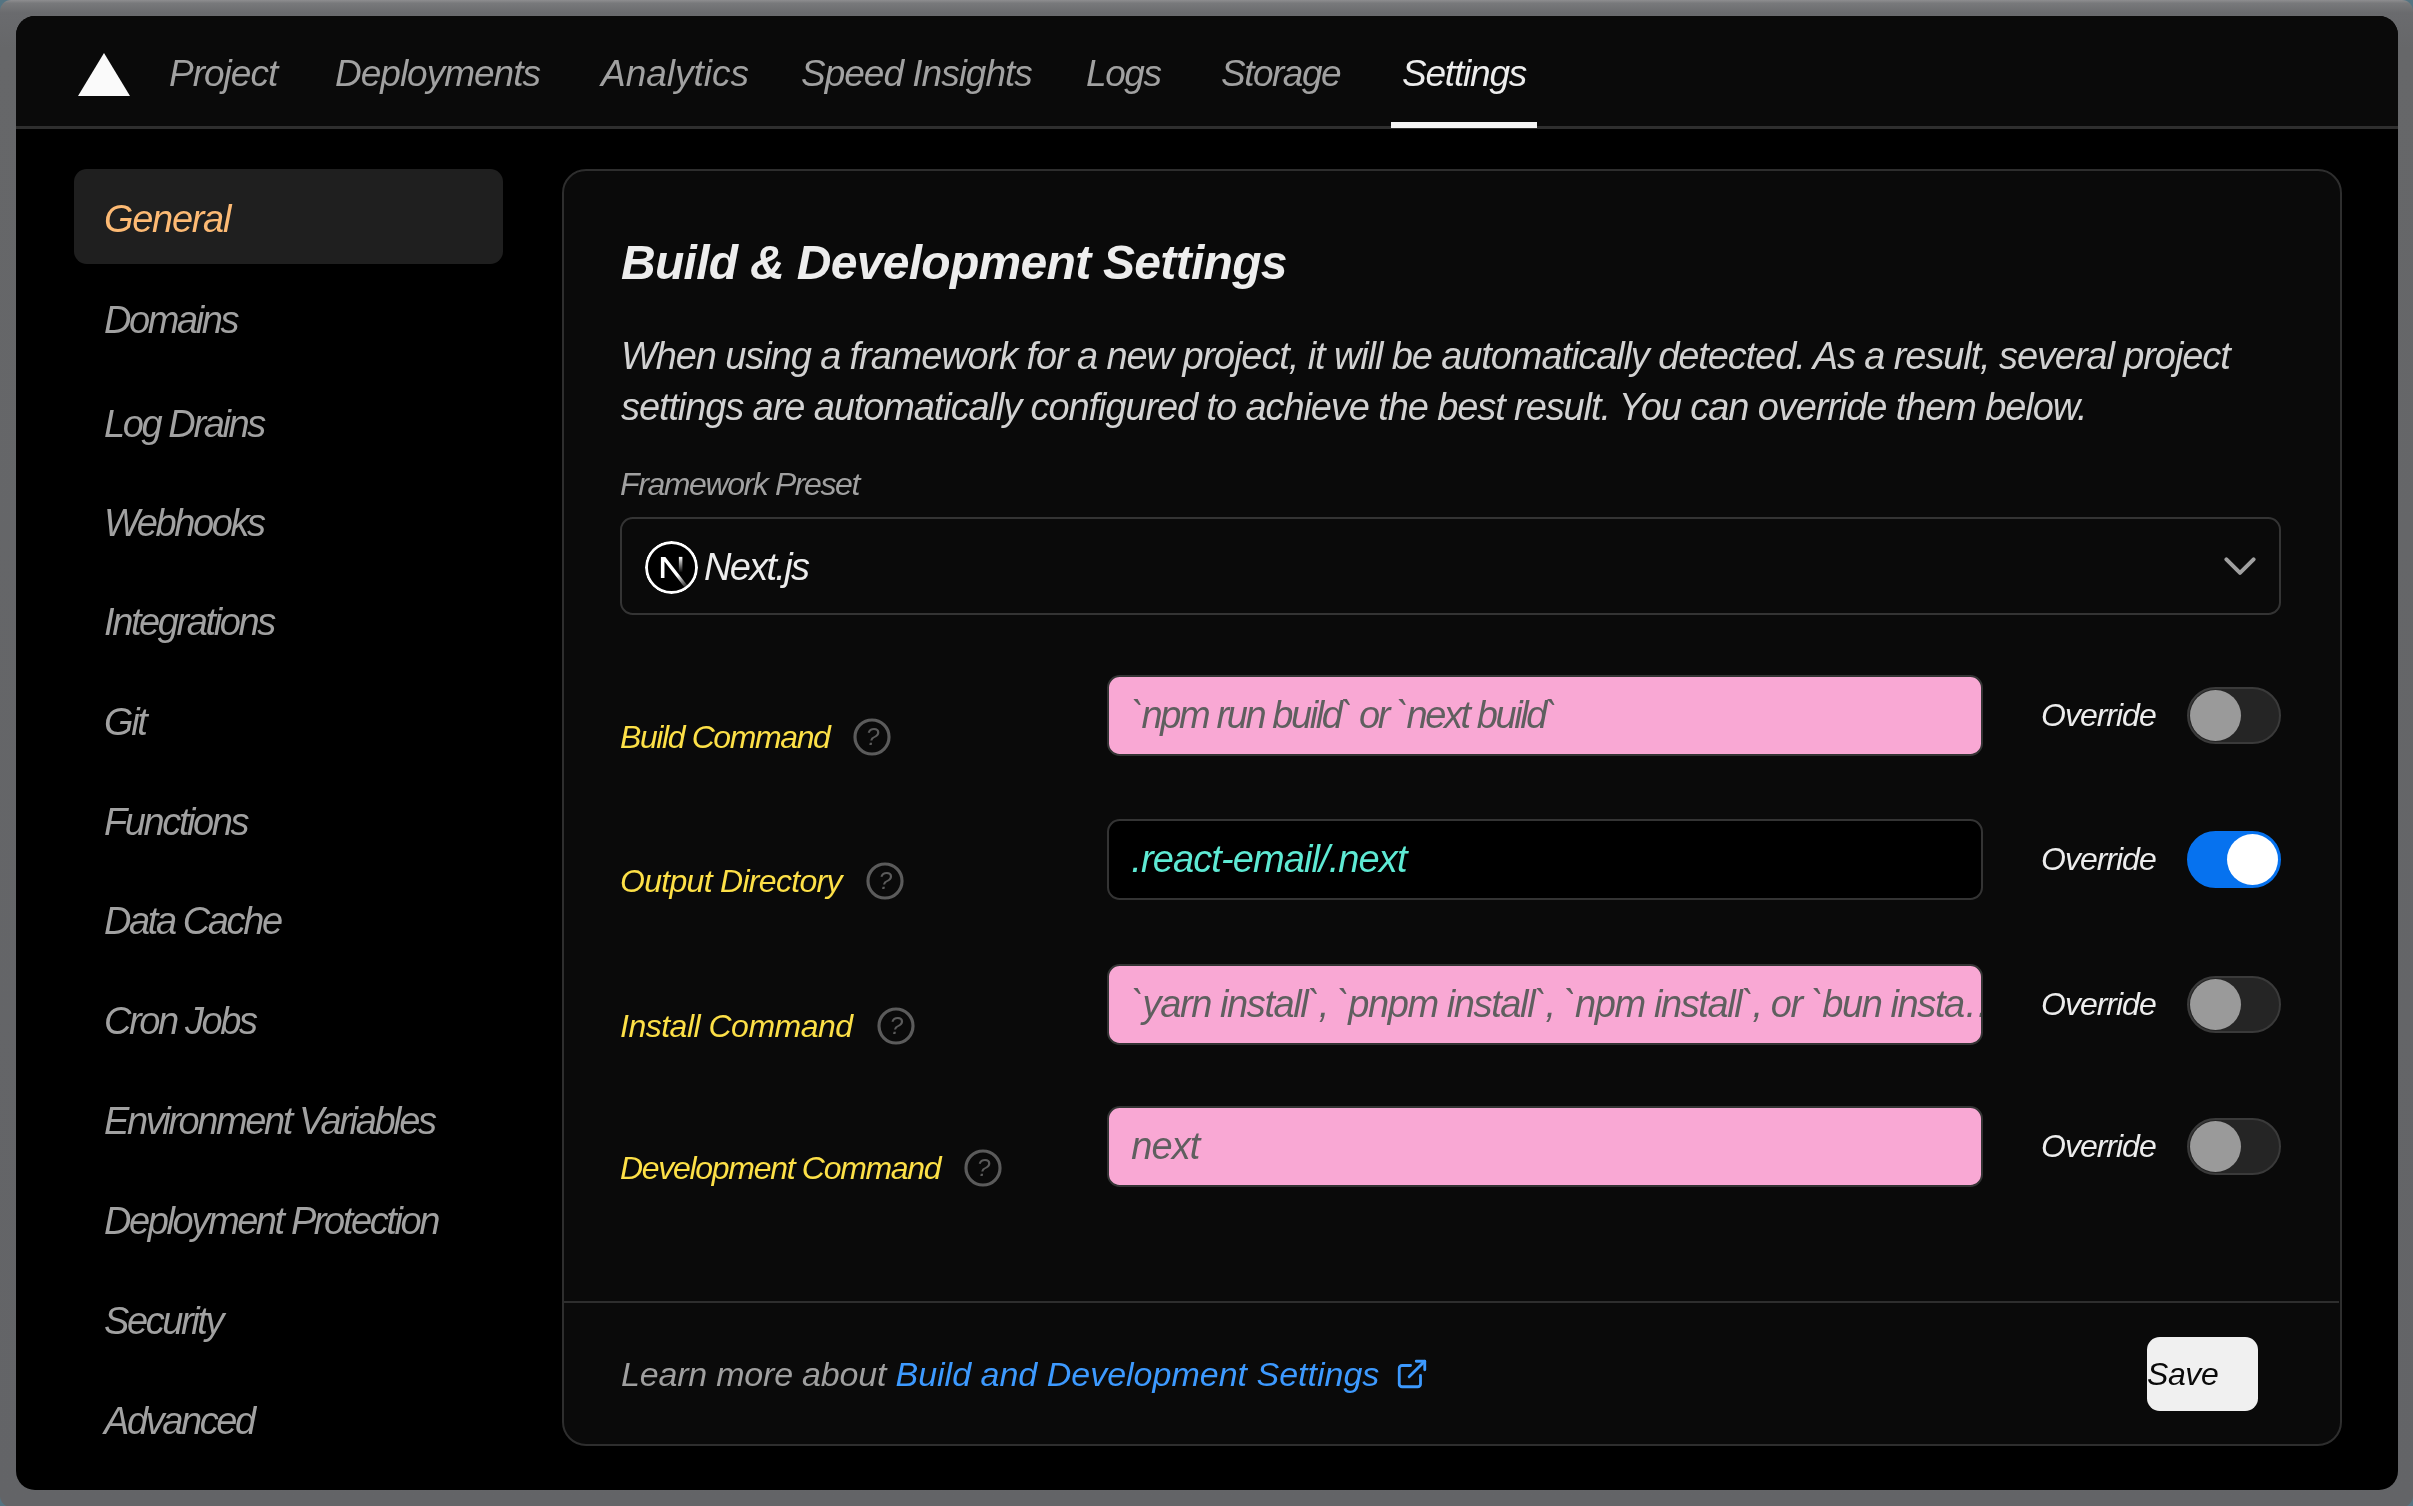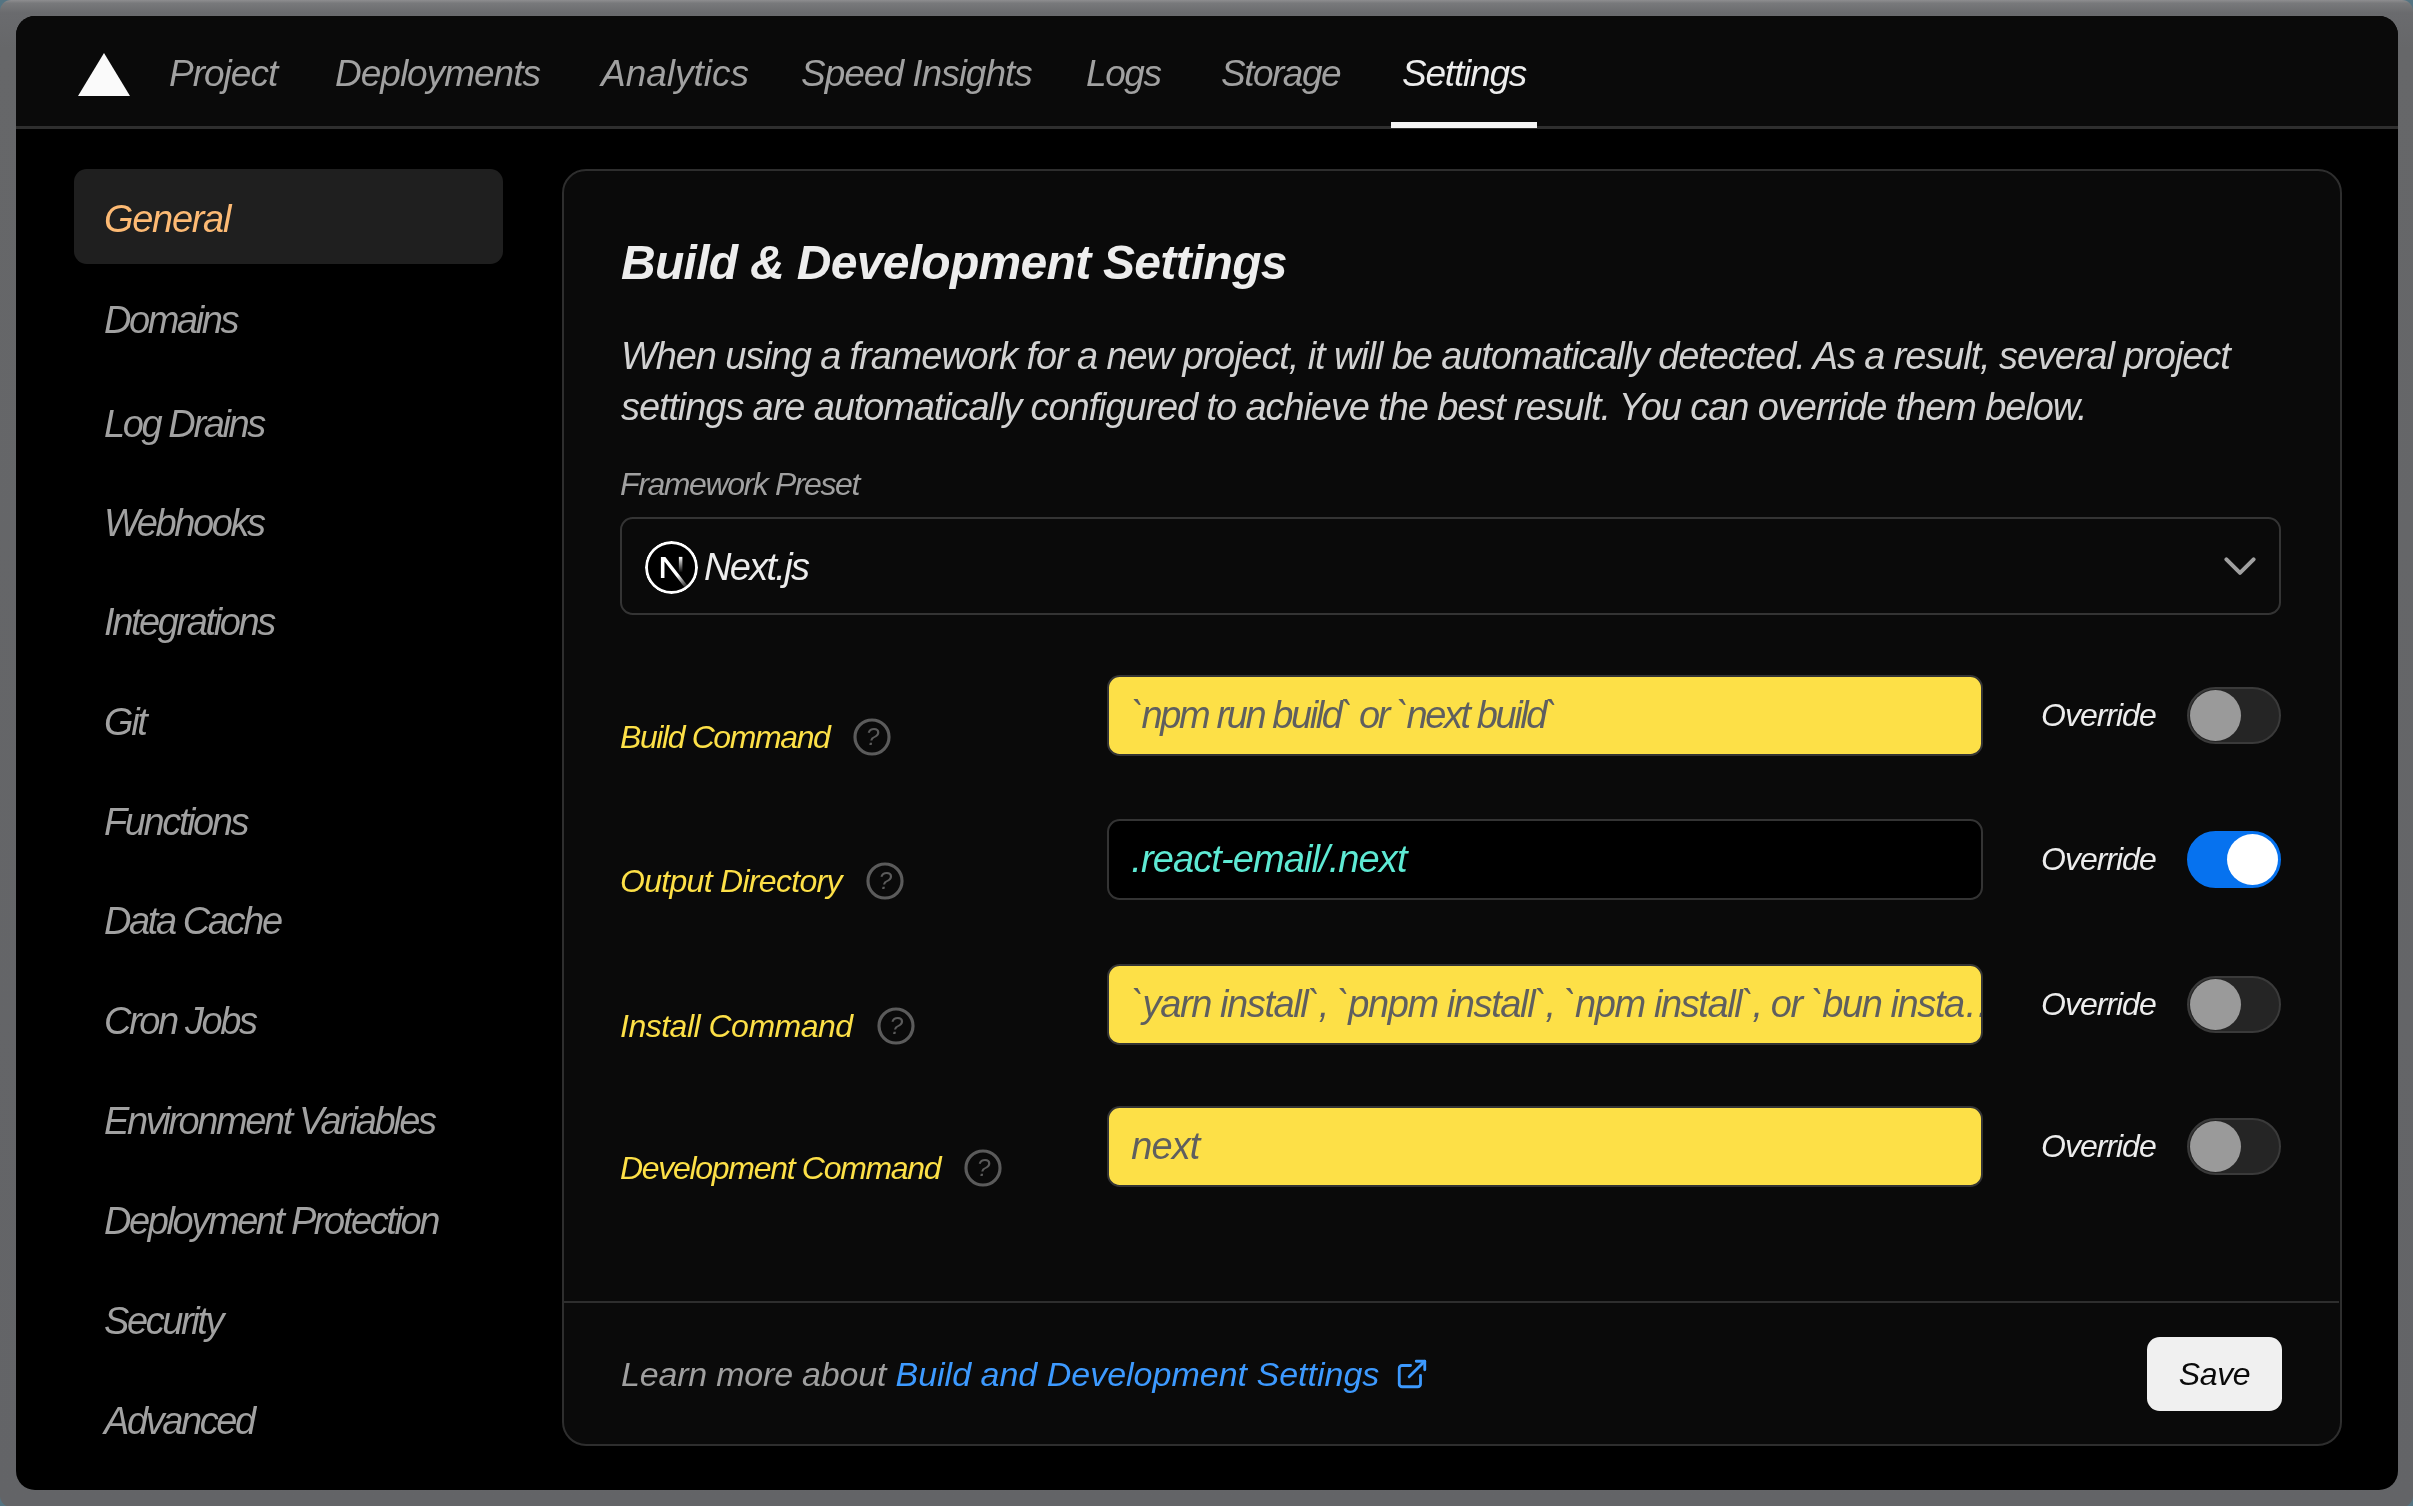"`npm run build` or `next" .input { background: #fde047 -> #f9a8d4 }
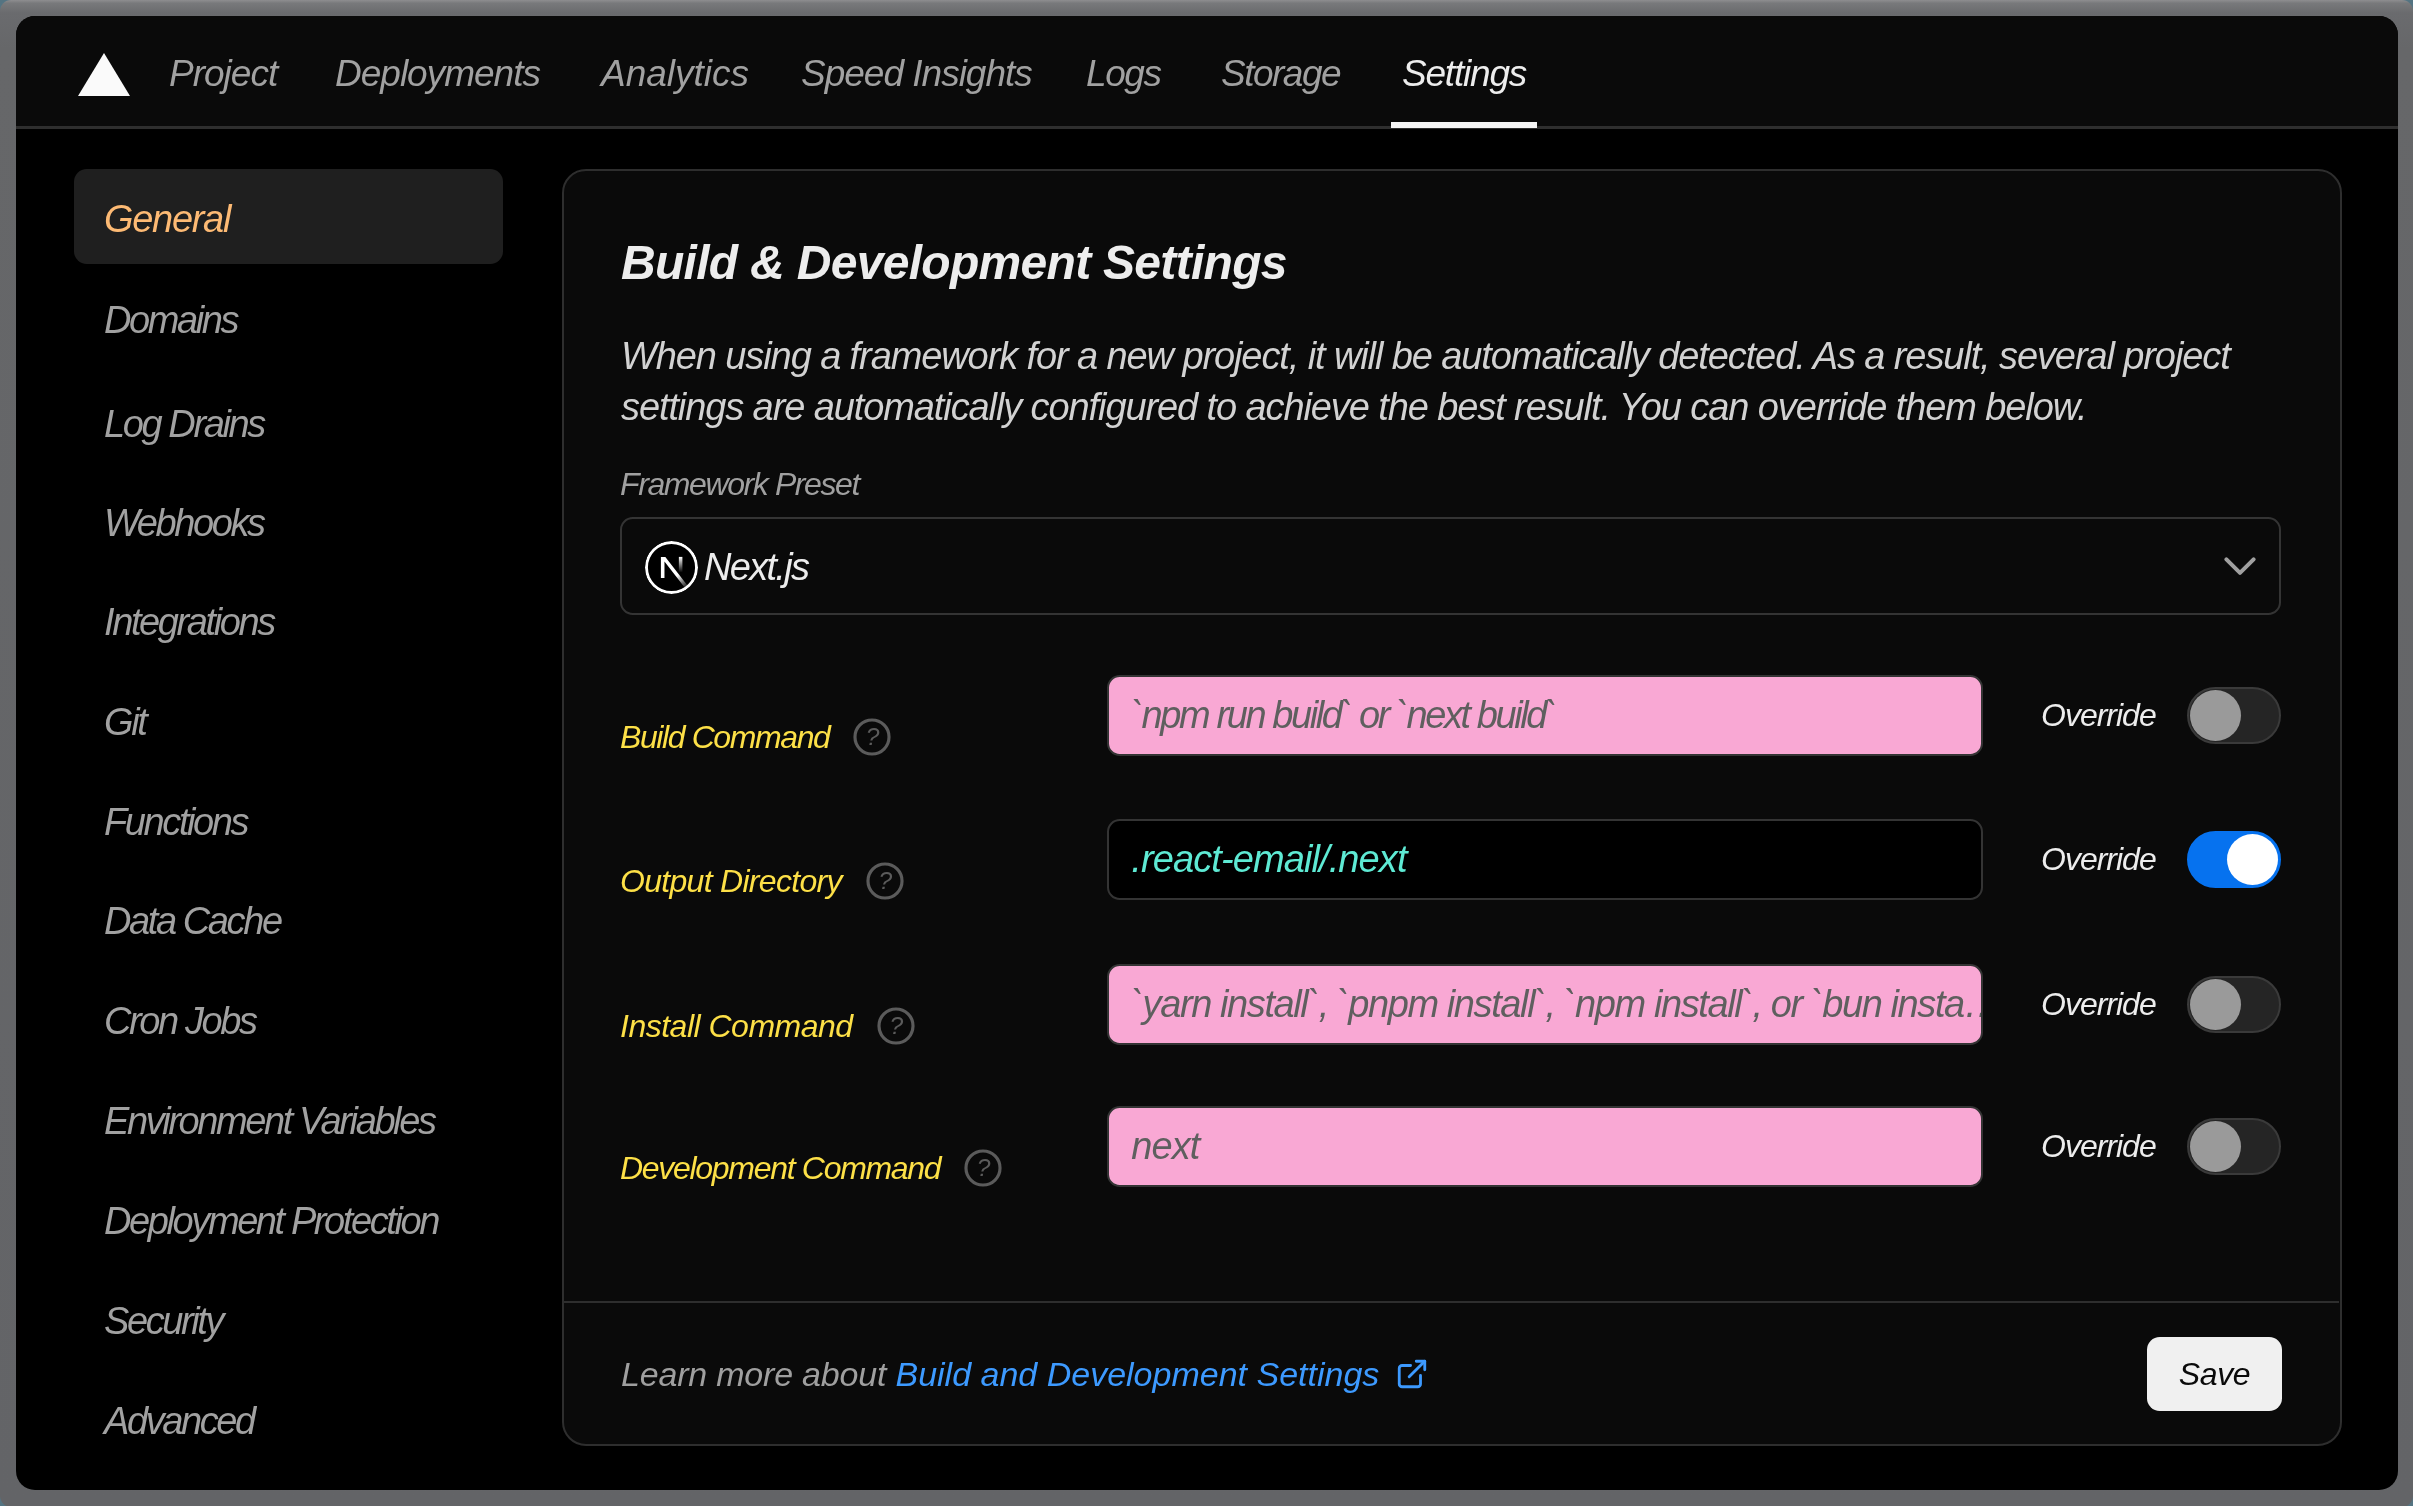"Save" .savebtn { text-align: center -> none; width: 135px -> 111px }
